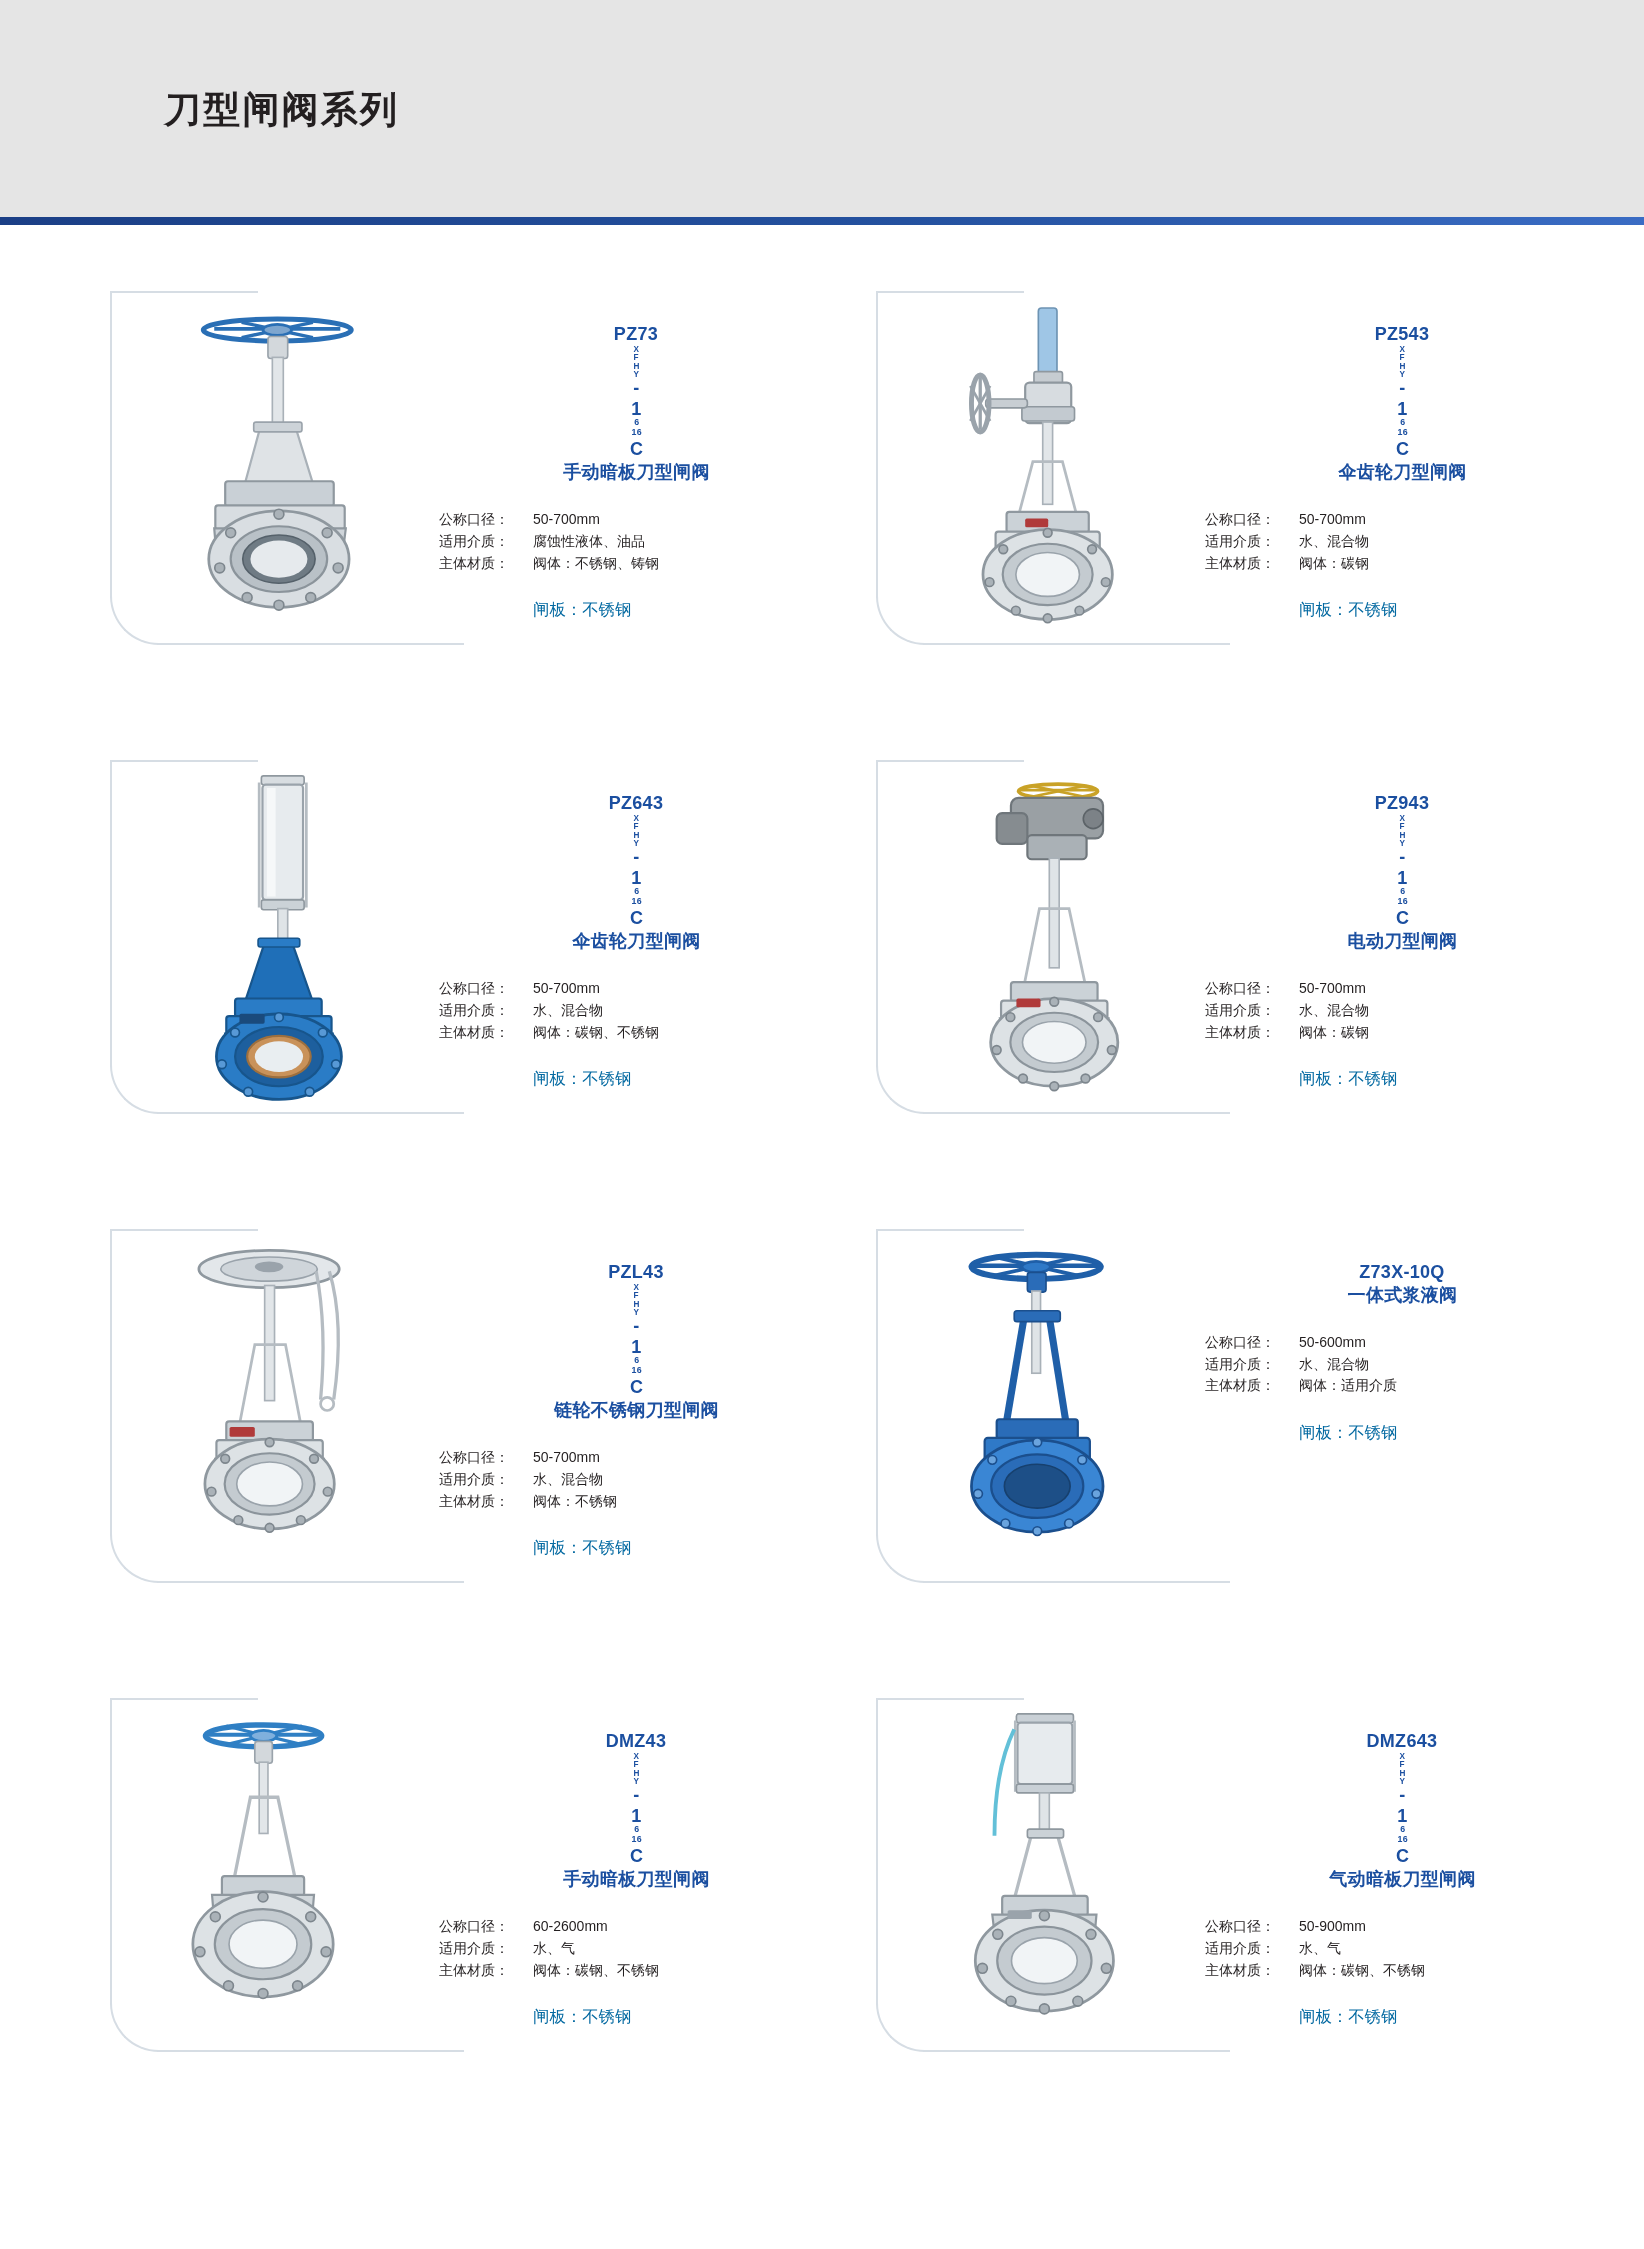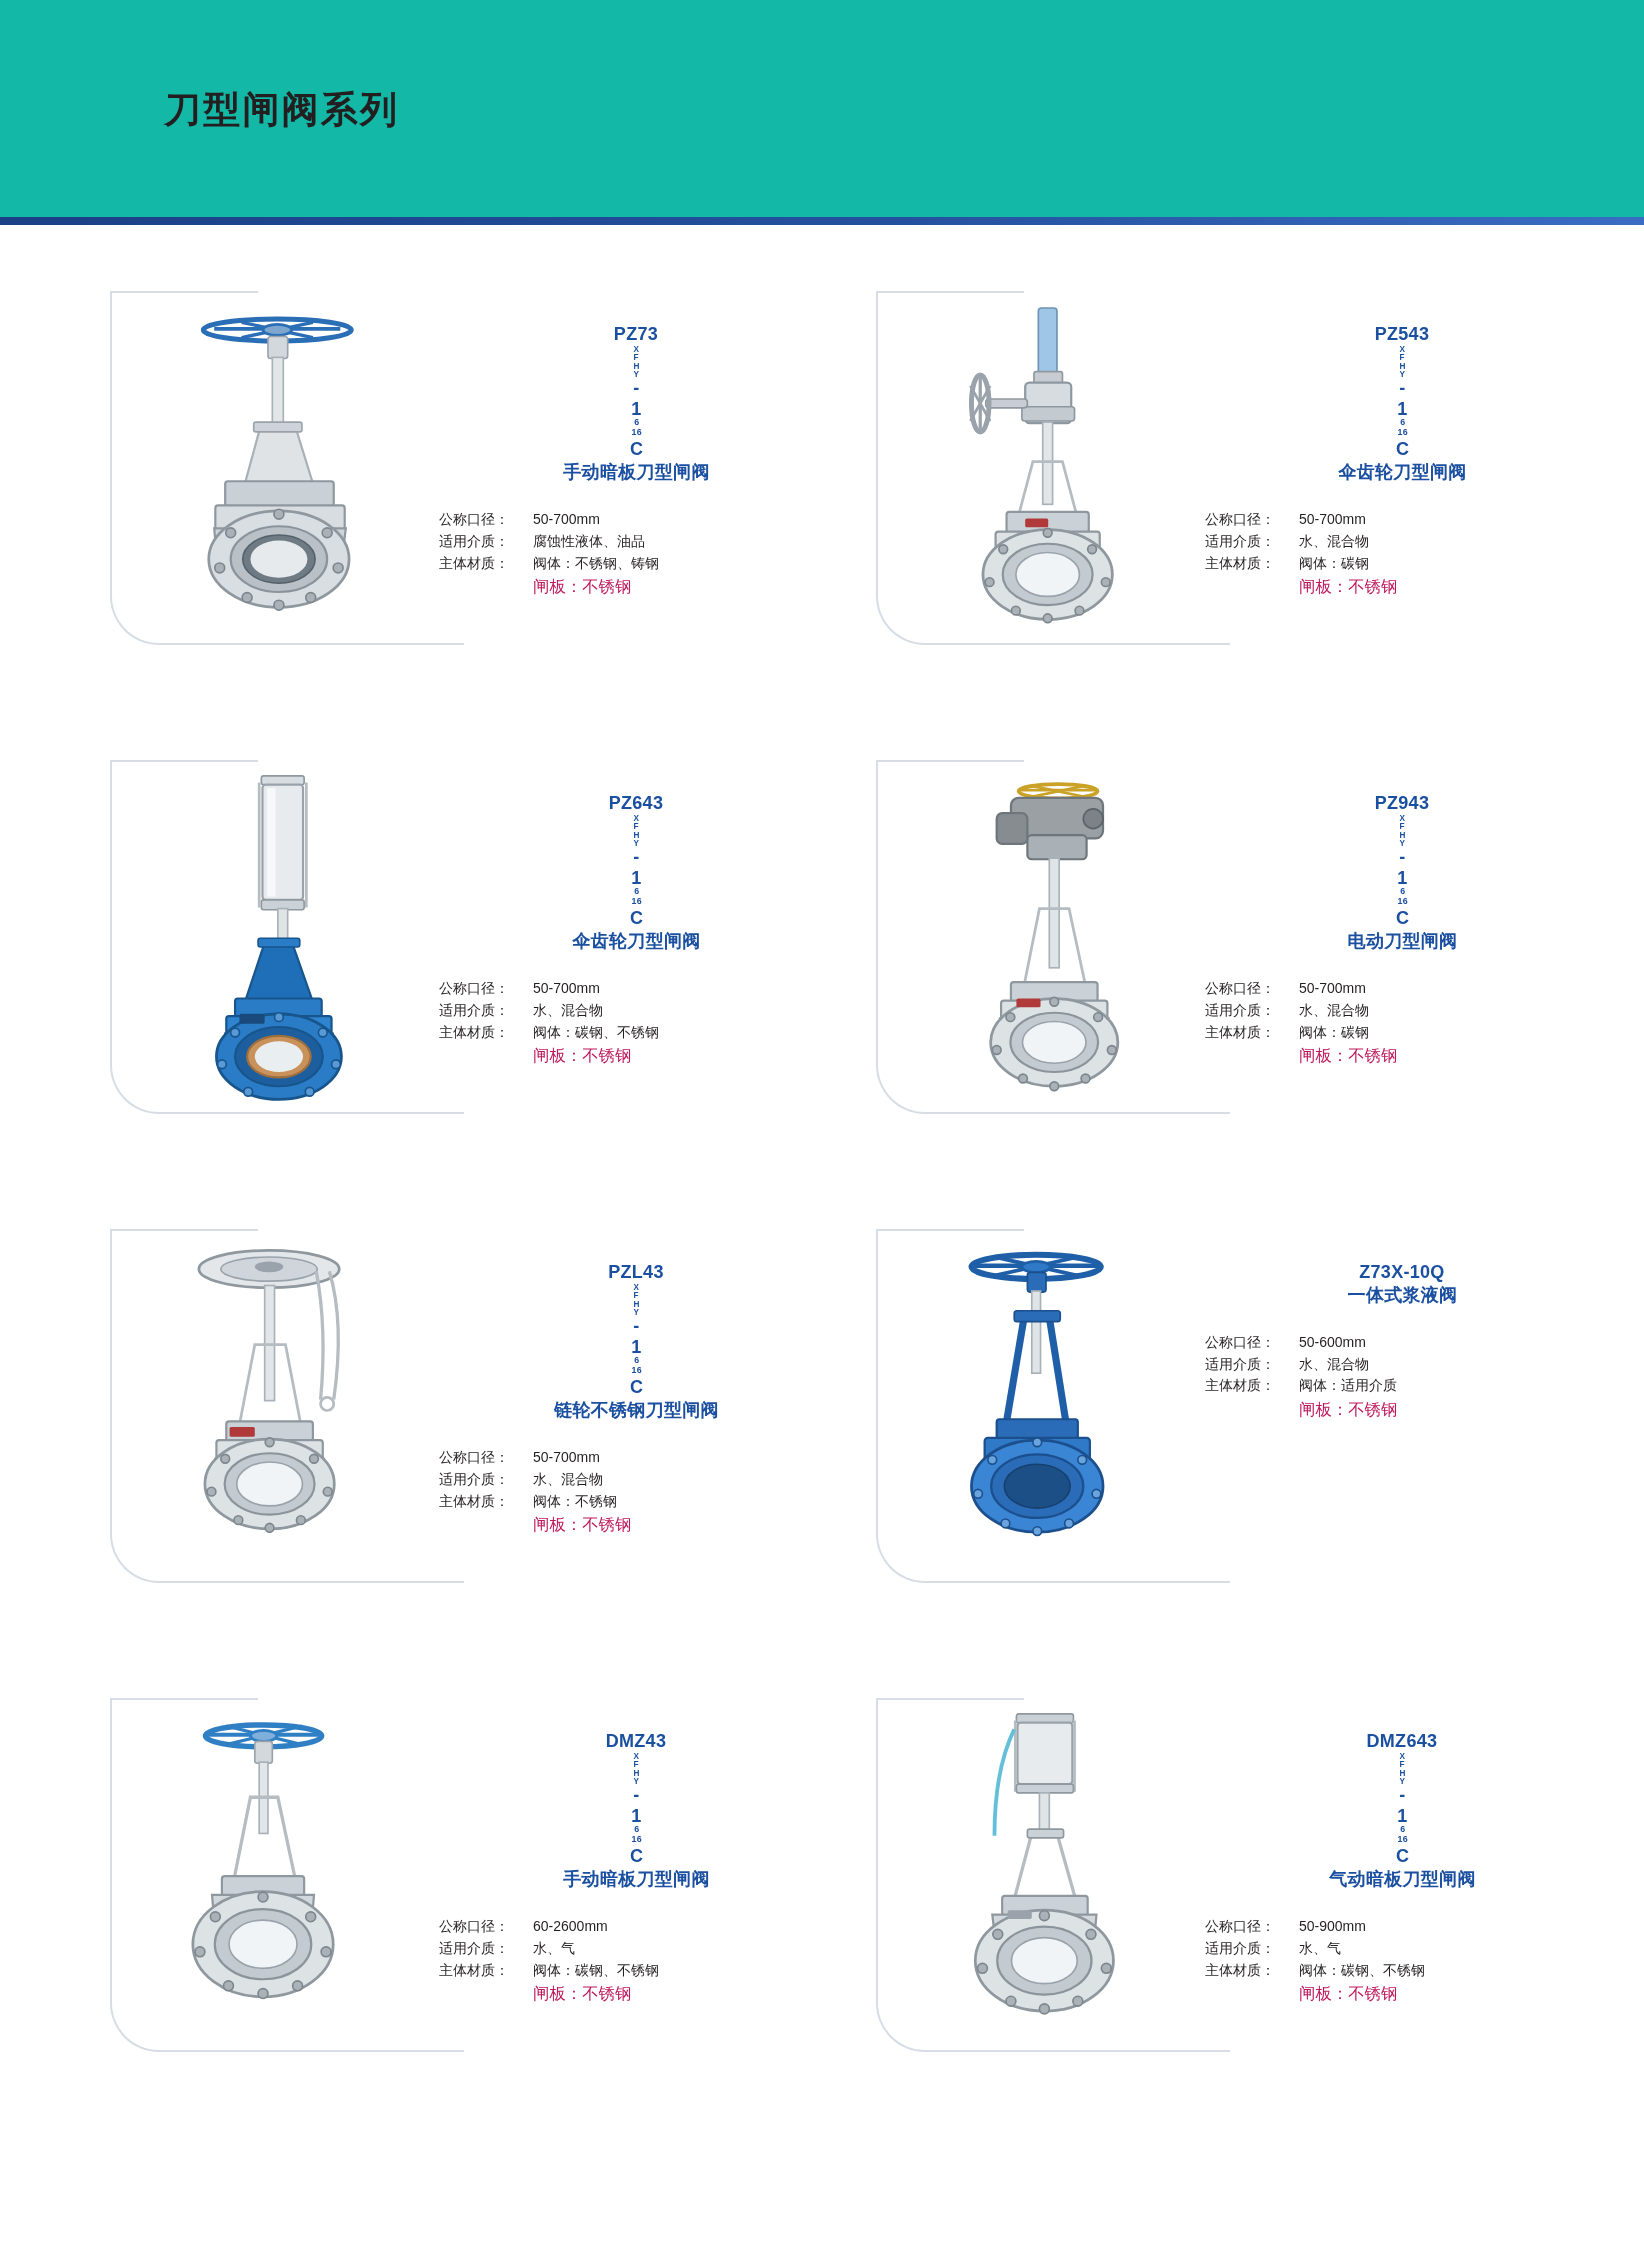"刀型闸阀系列" .page-header { background: #14b8a6 -> #e5e5e5 }
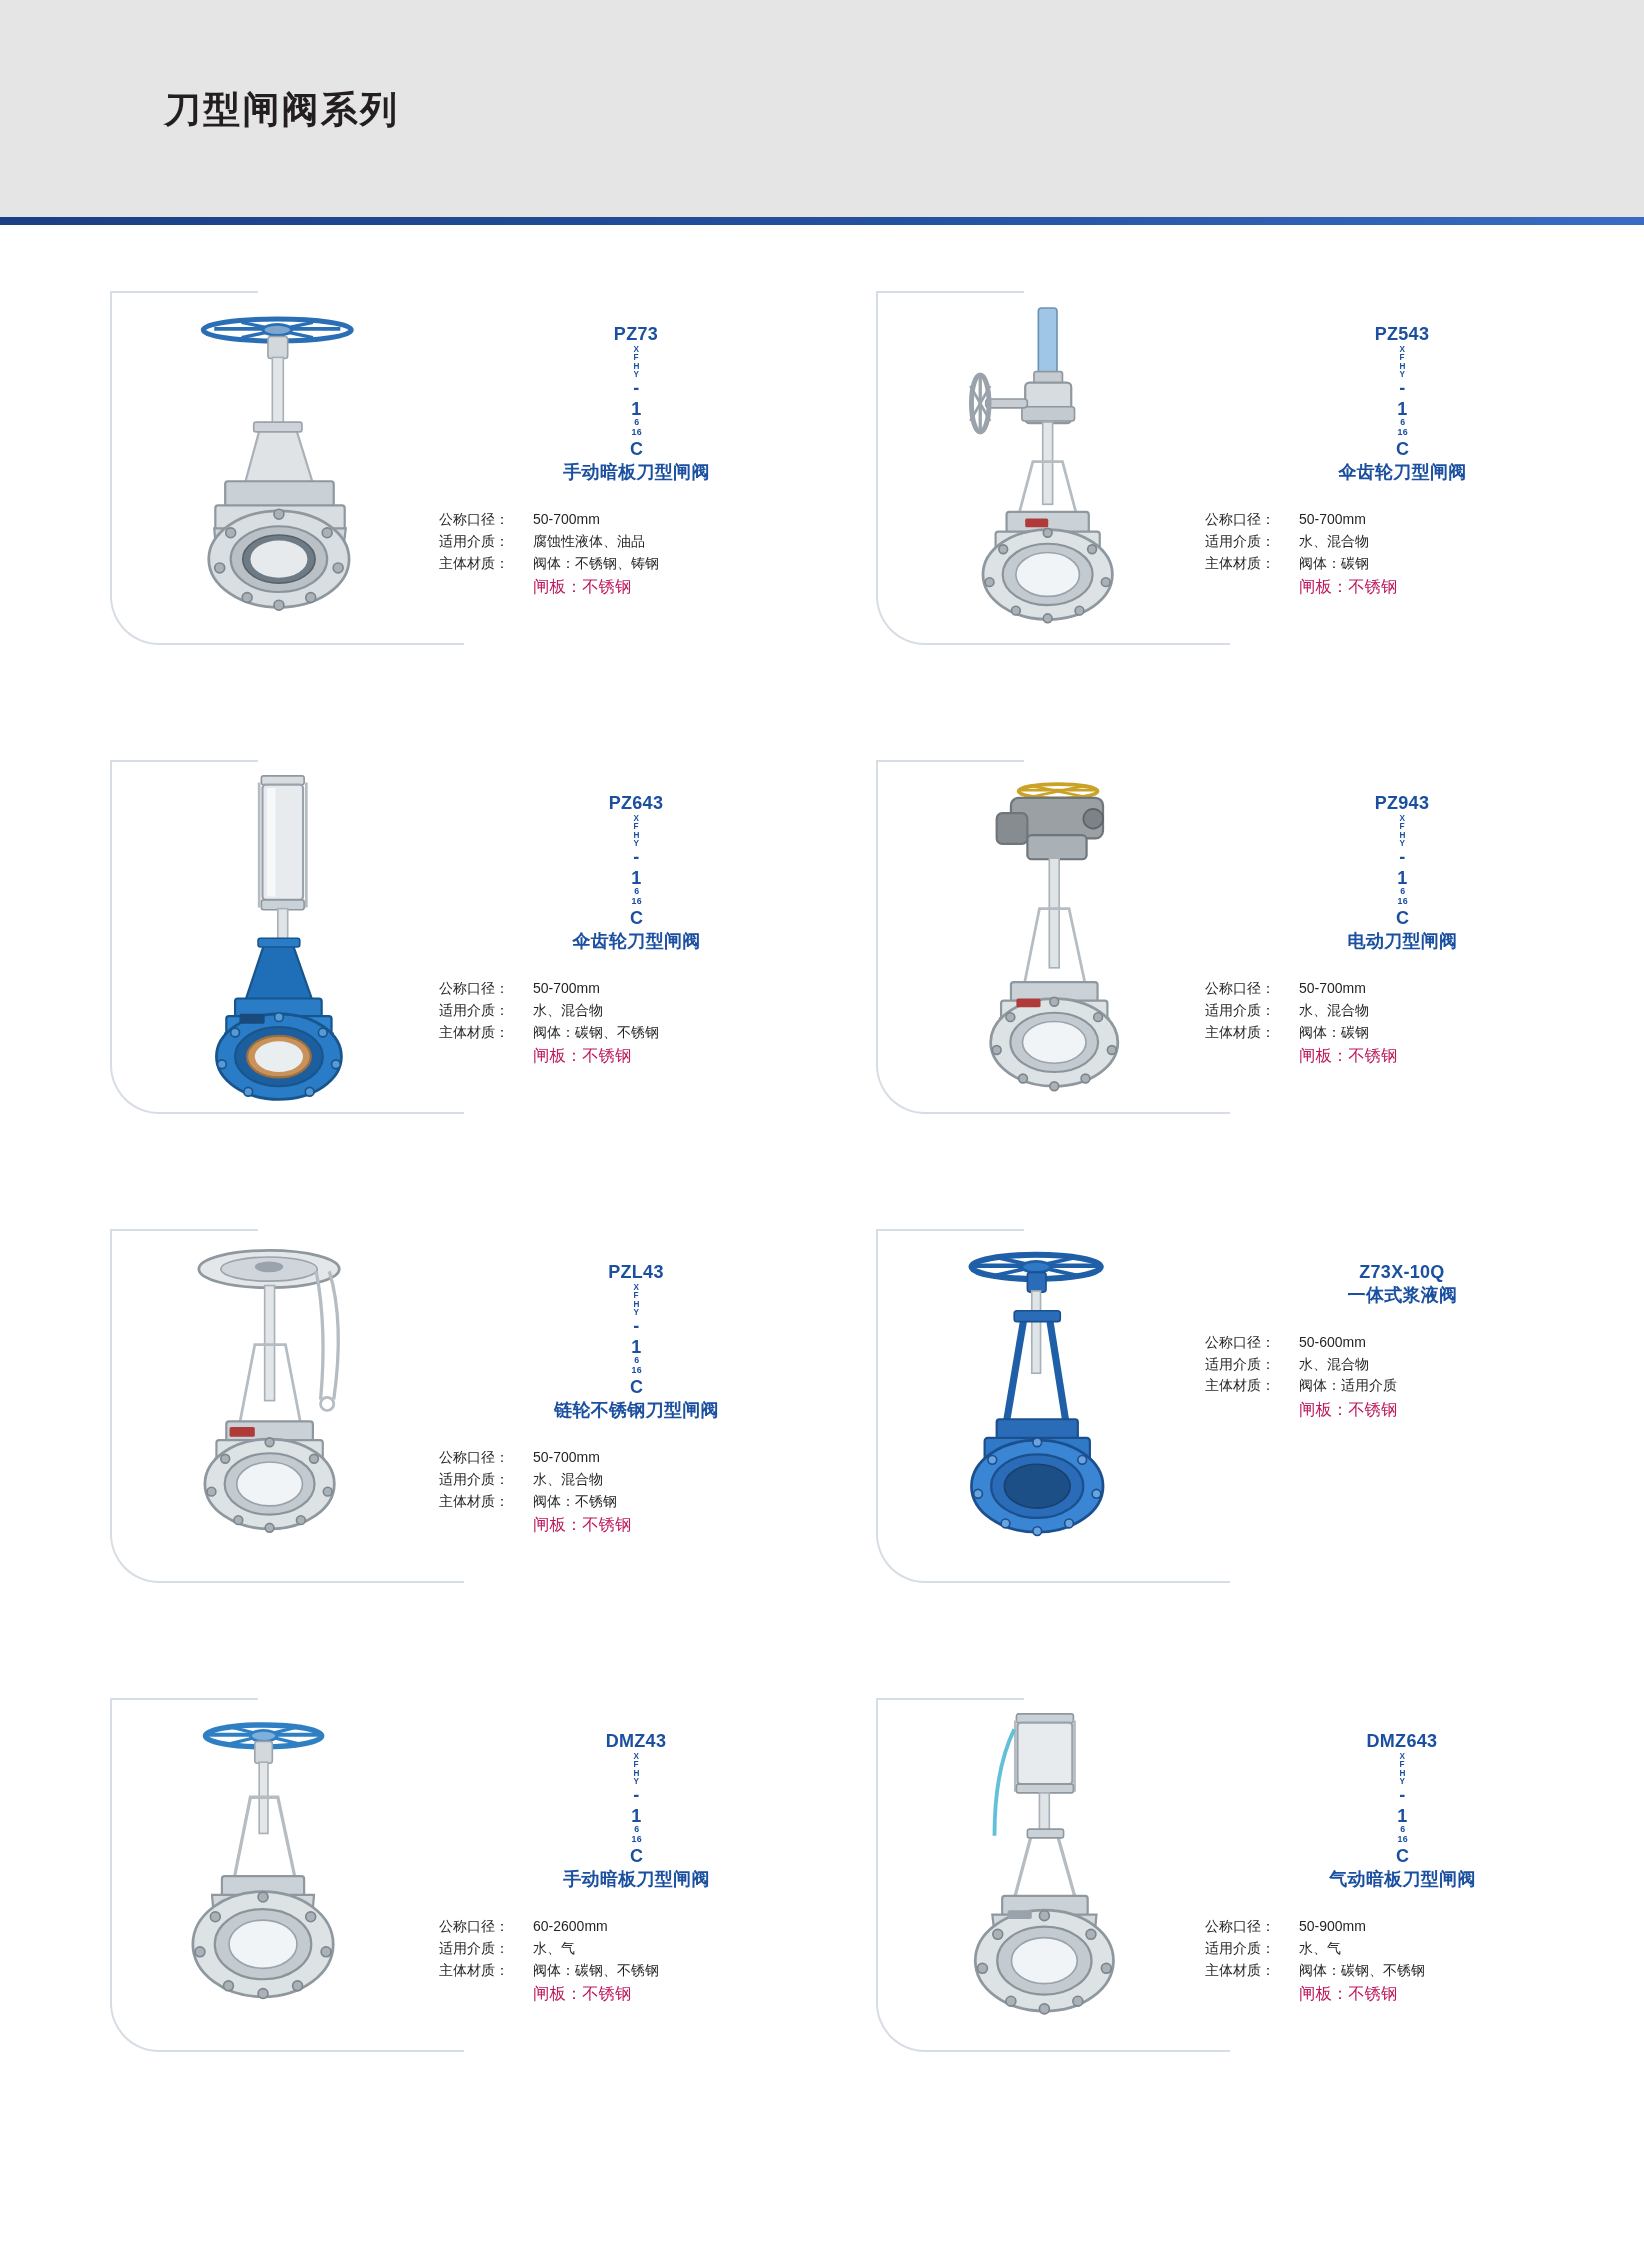"闸板：不锈钢" .spec-sub { color: #be185d -> #0369a1; margin-top: none -> 23px }
